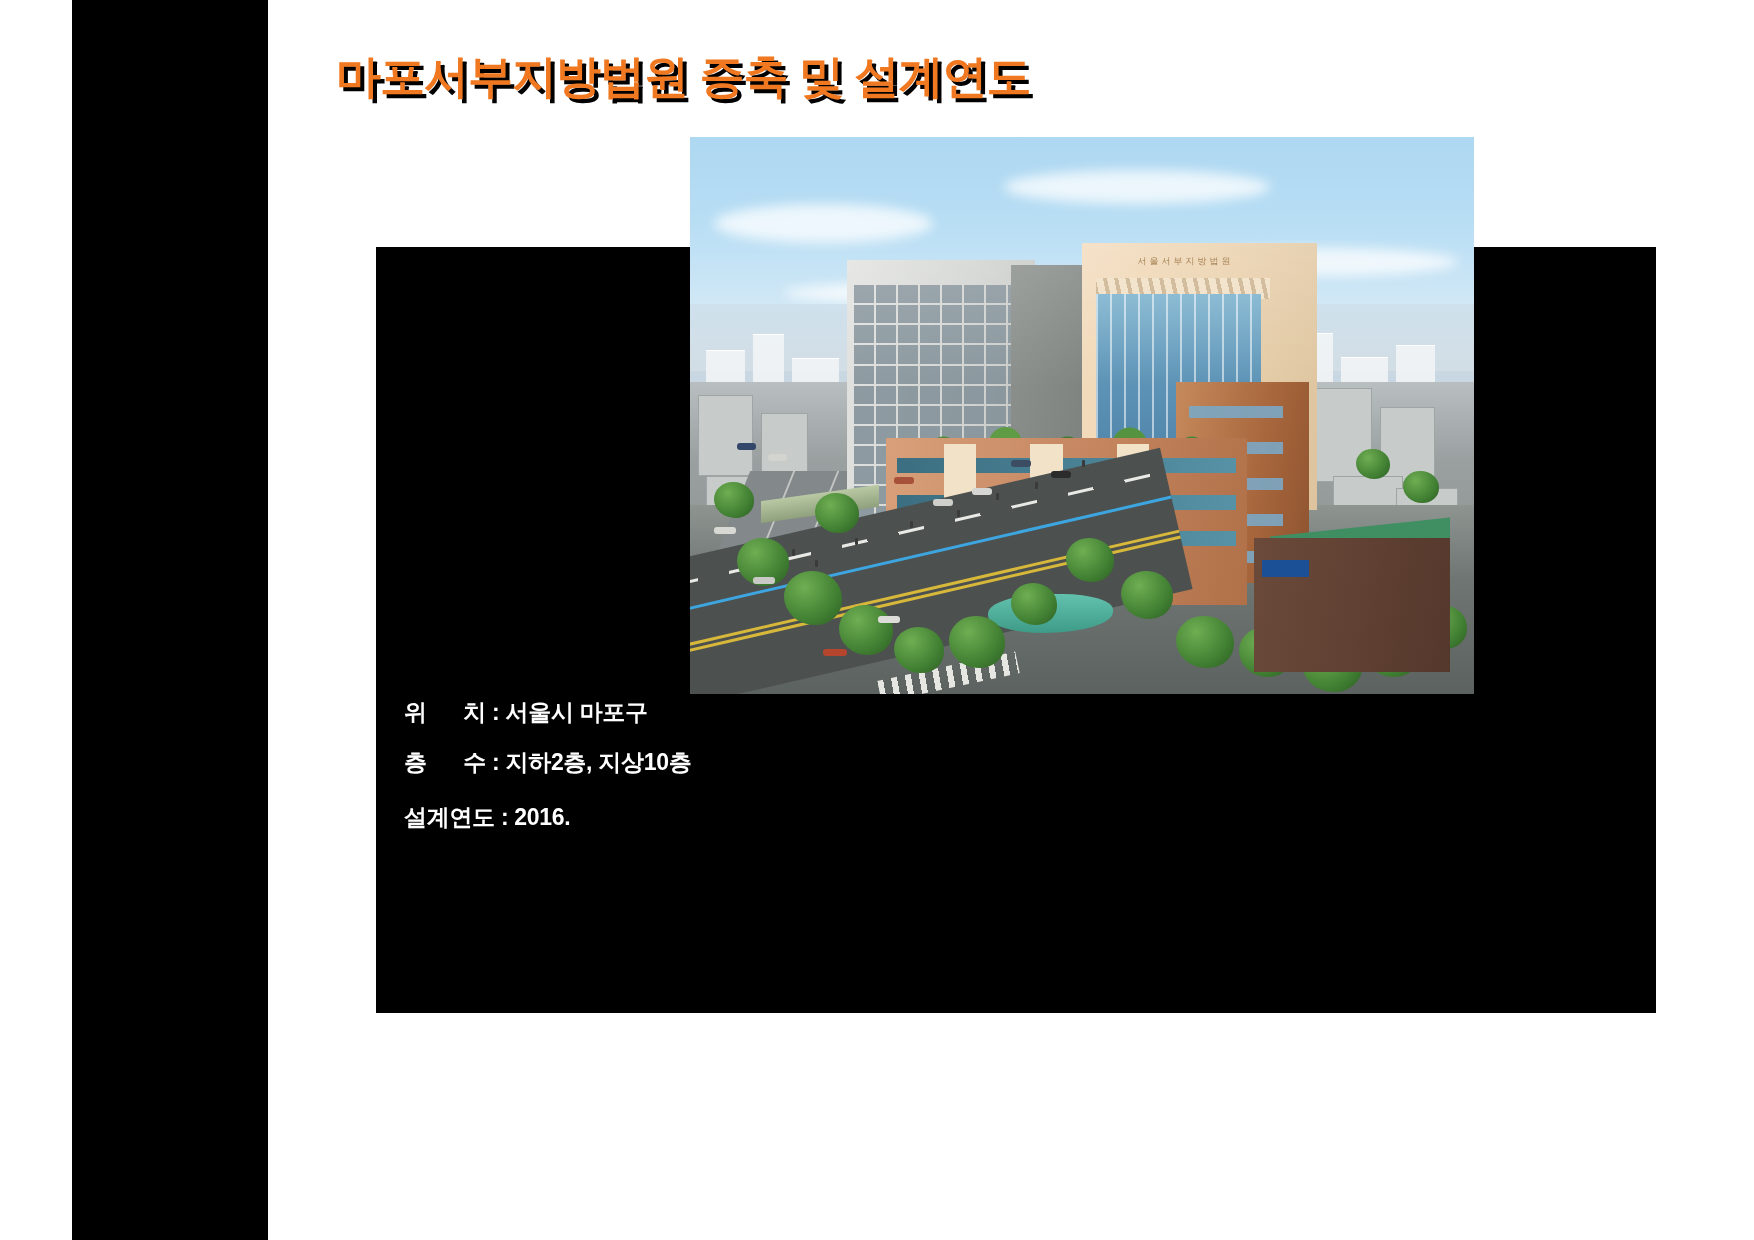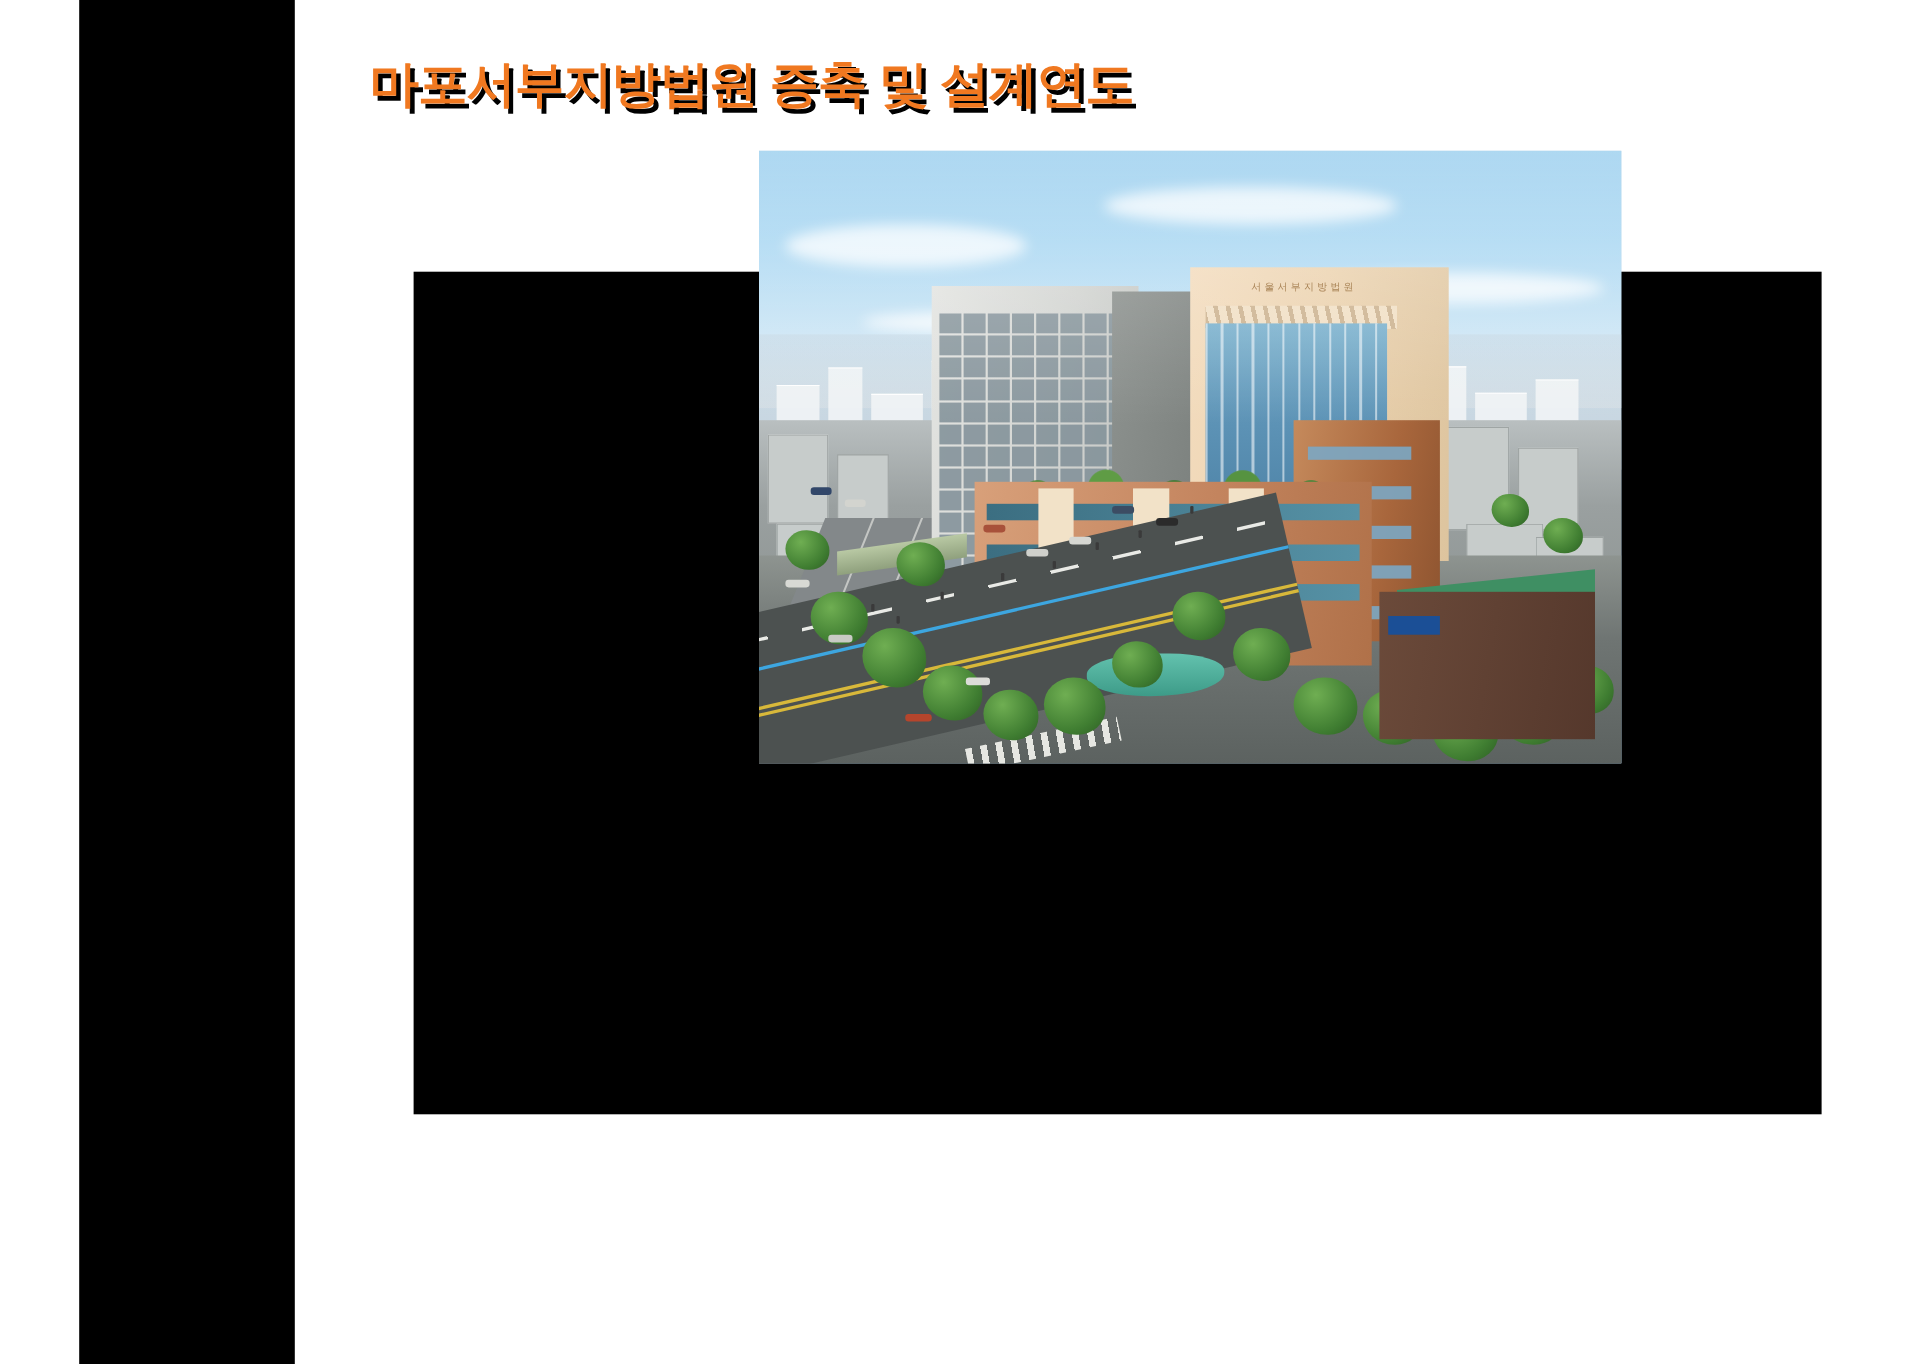"위 치 : 서울시 마포구" div.spec-line { html: none -> <div>위 치 : 서울시 마포구</div> }
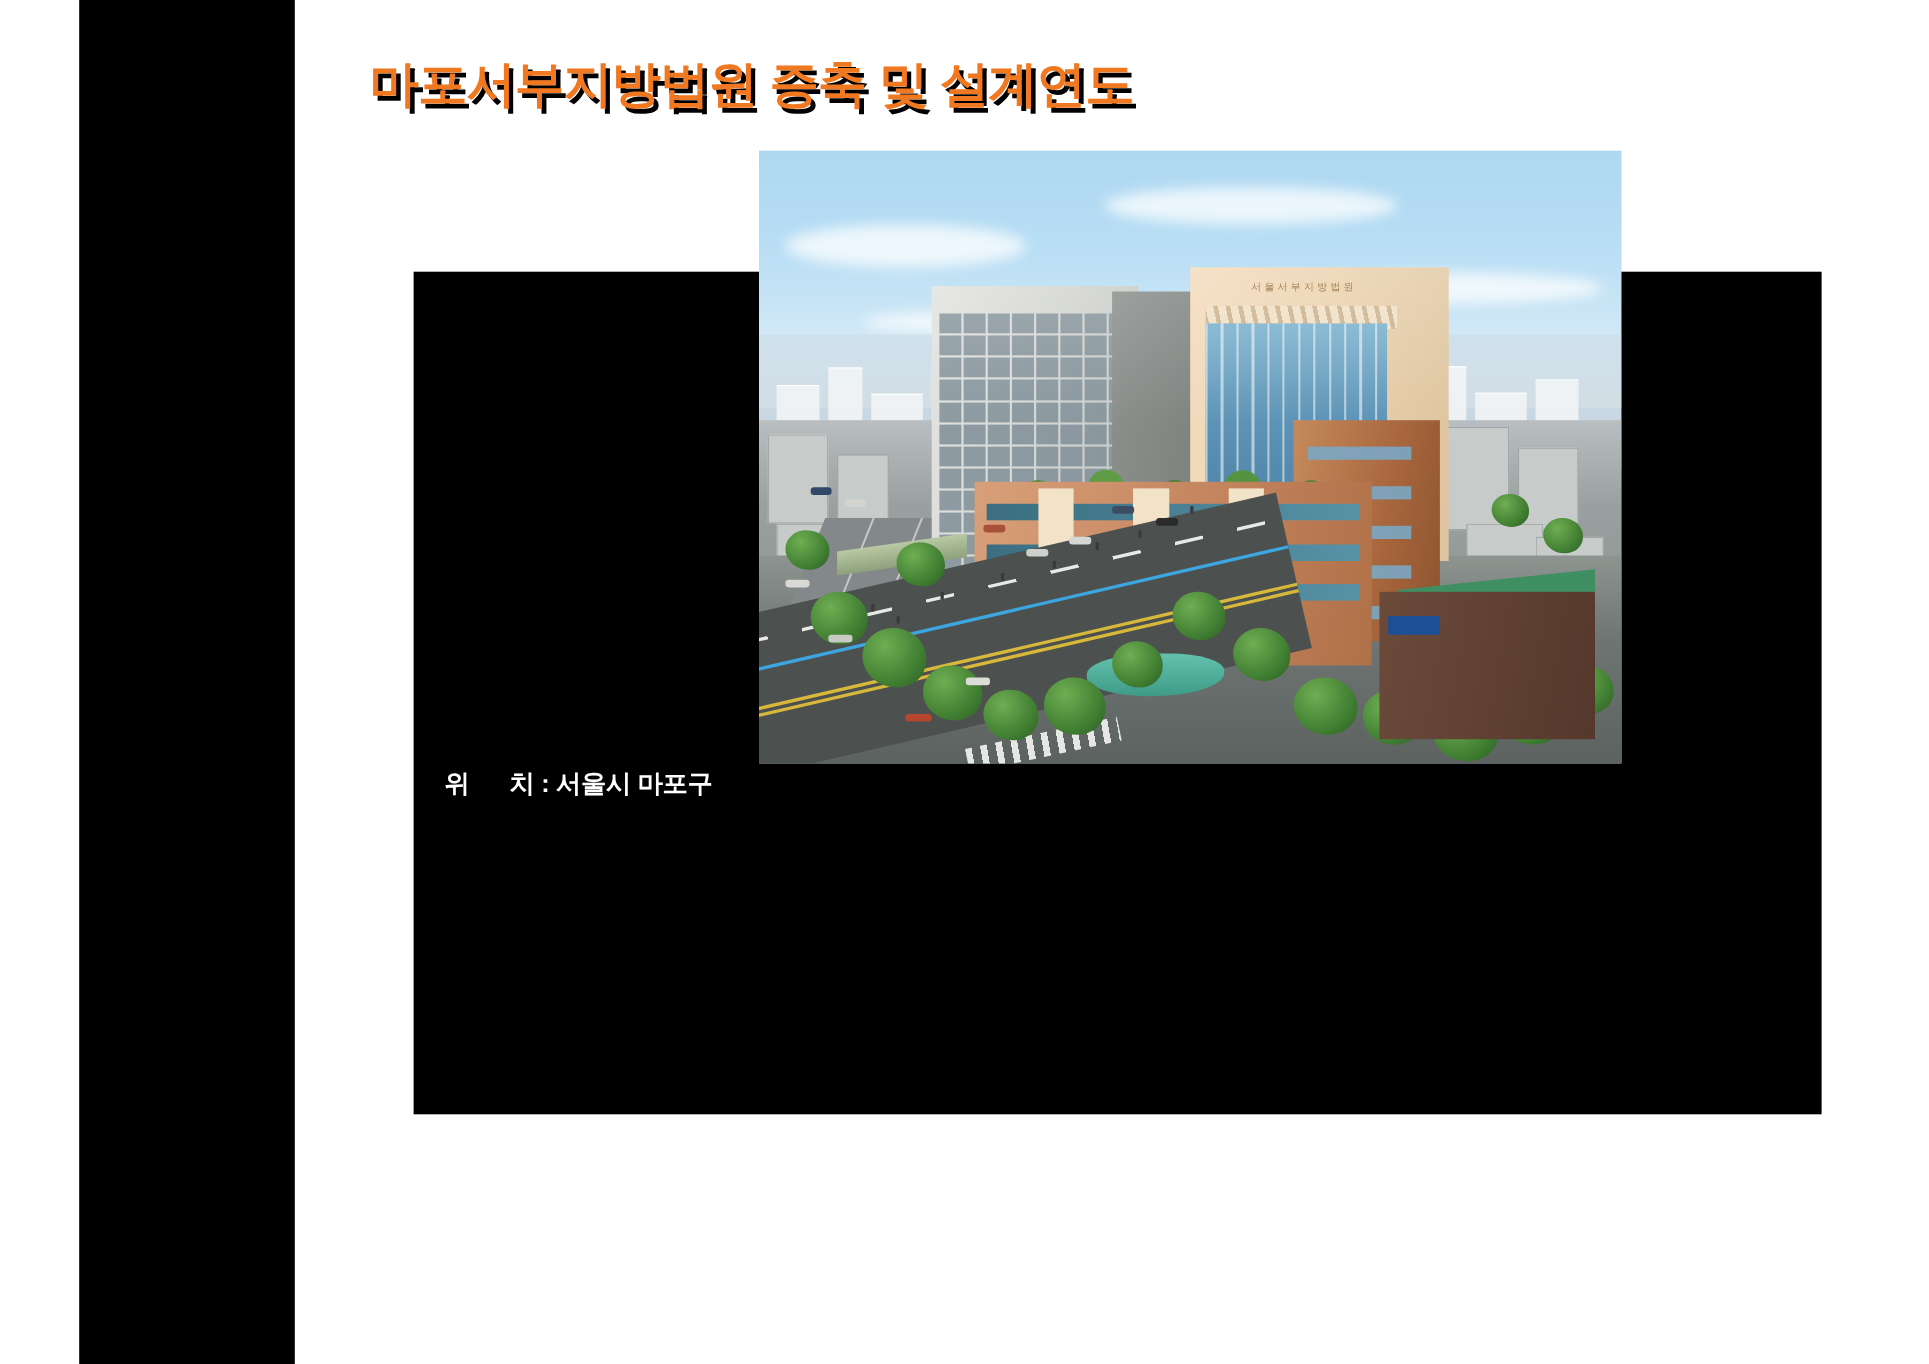"층 수 : 지하2층, 지상10층" div.spec-line { html: none -> <div>층 수 : 지하2층, 지상10층</div> }
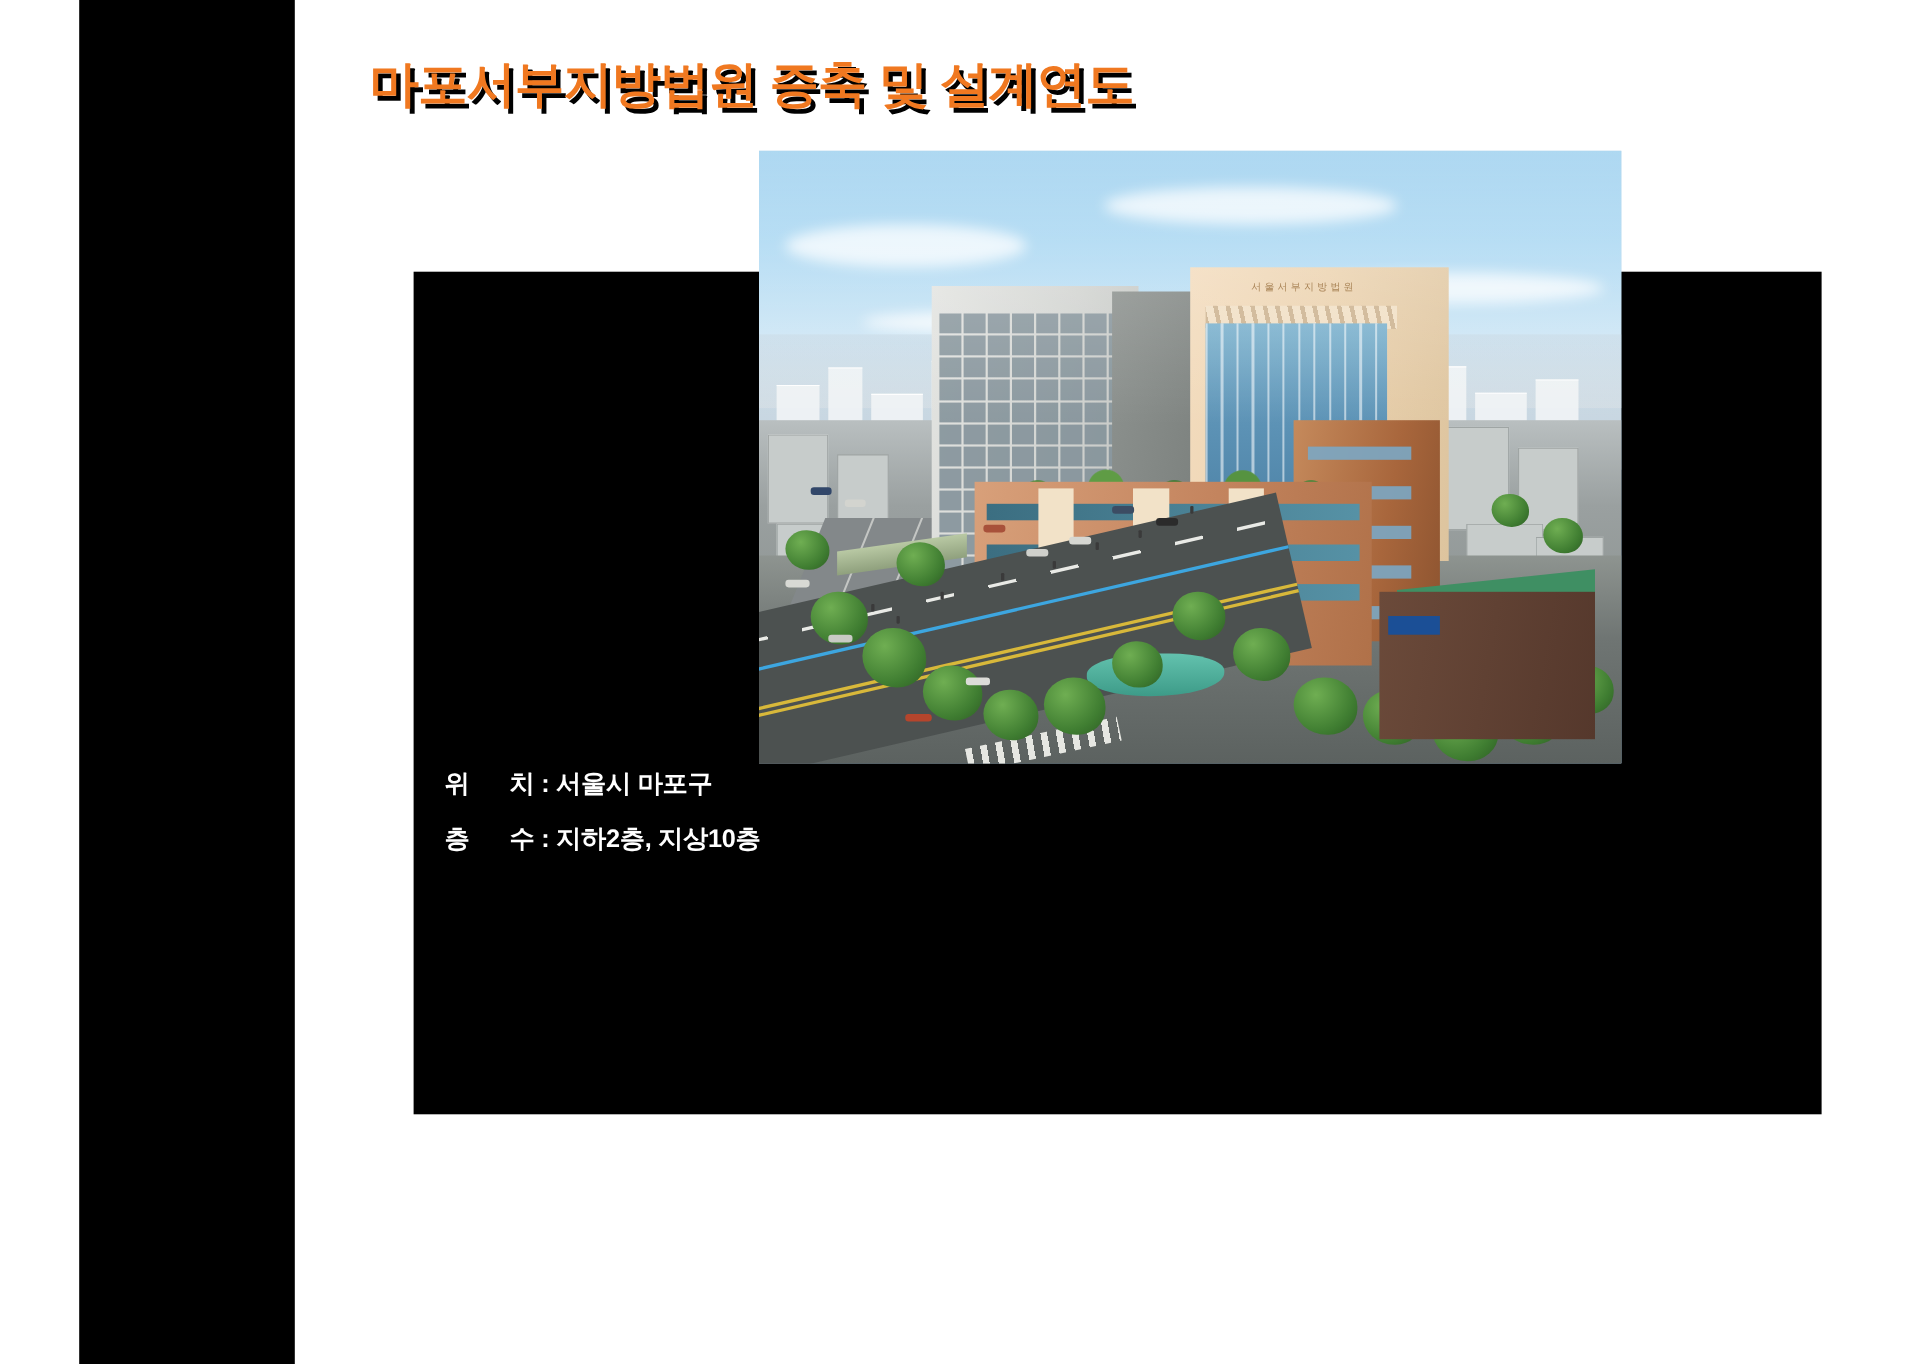"설계연도 : 2016." div.spec-line { html: none -> <div>설계연도 : 2016.</div> }
